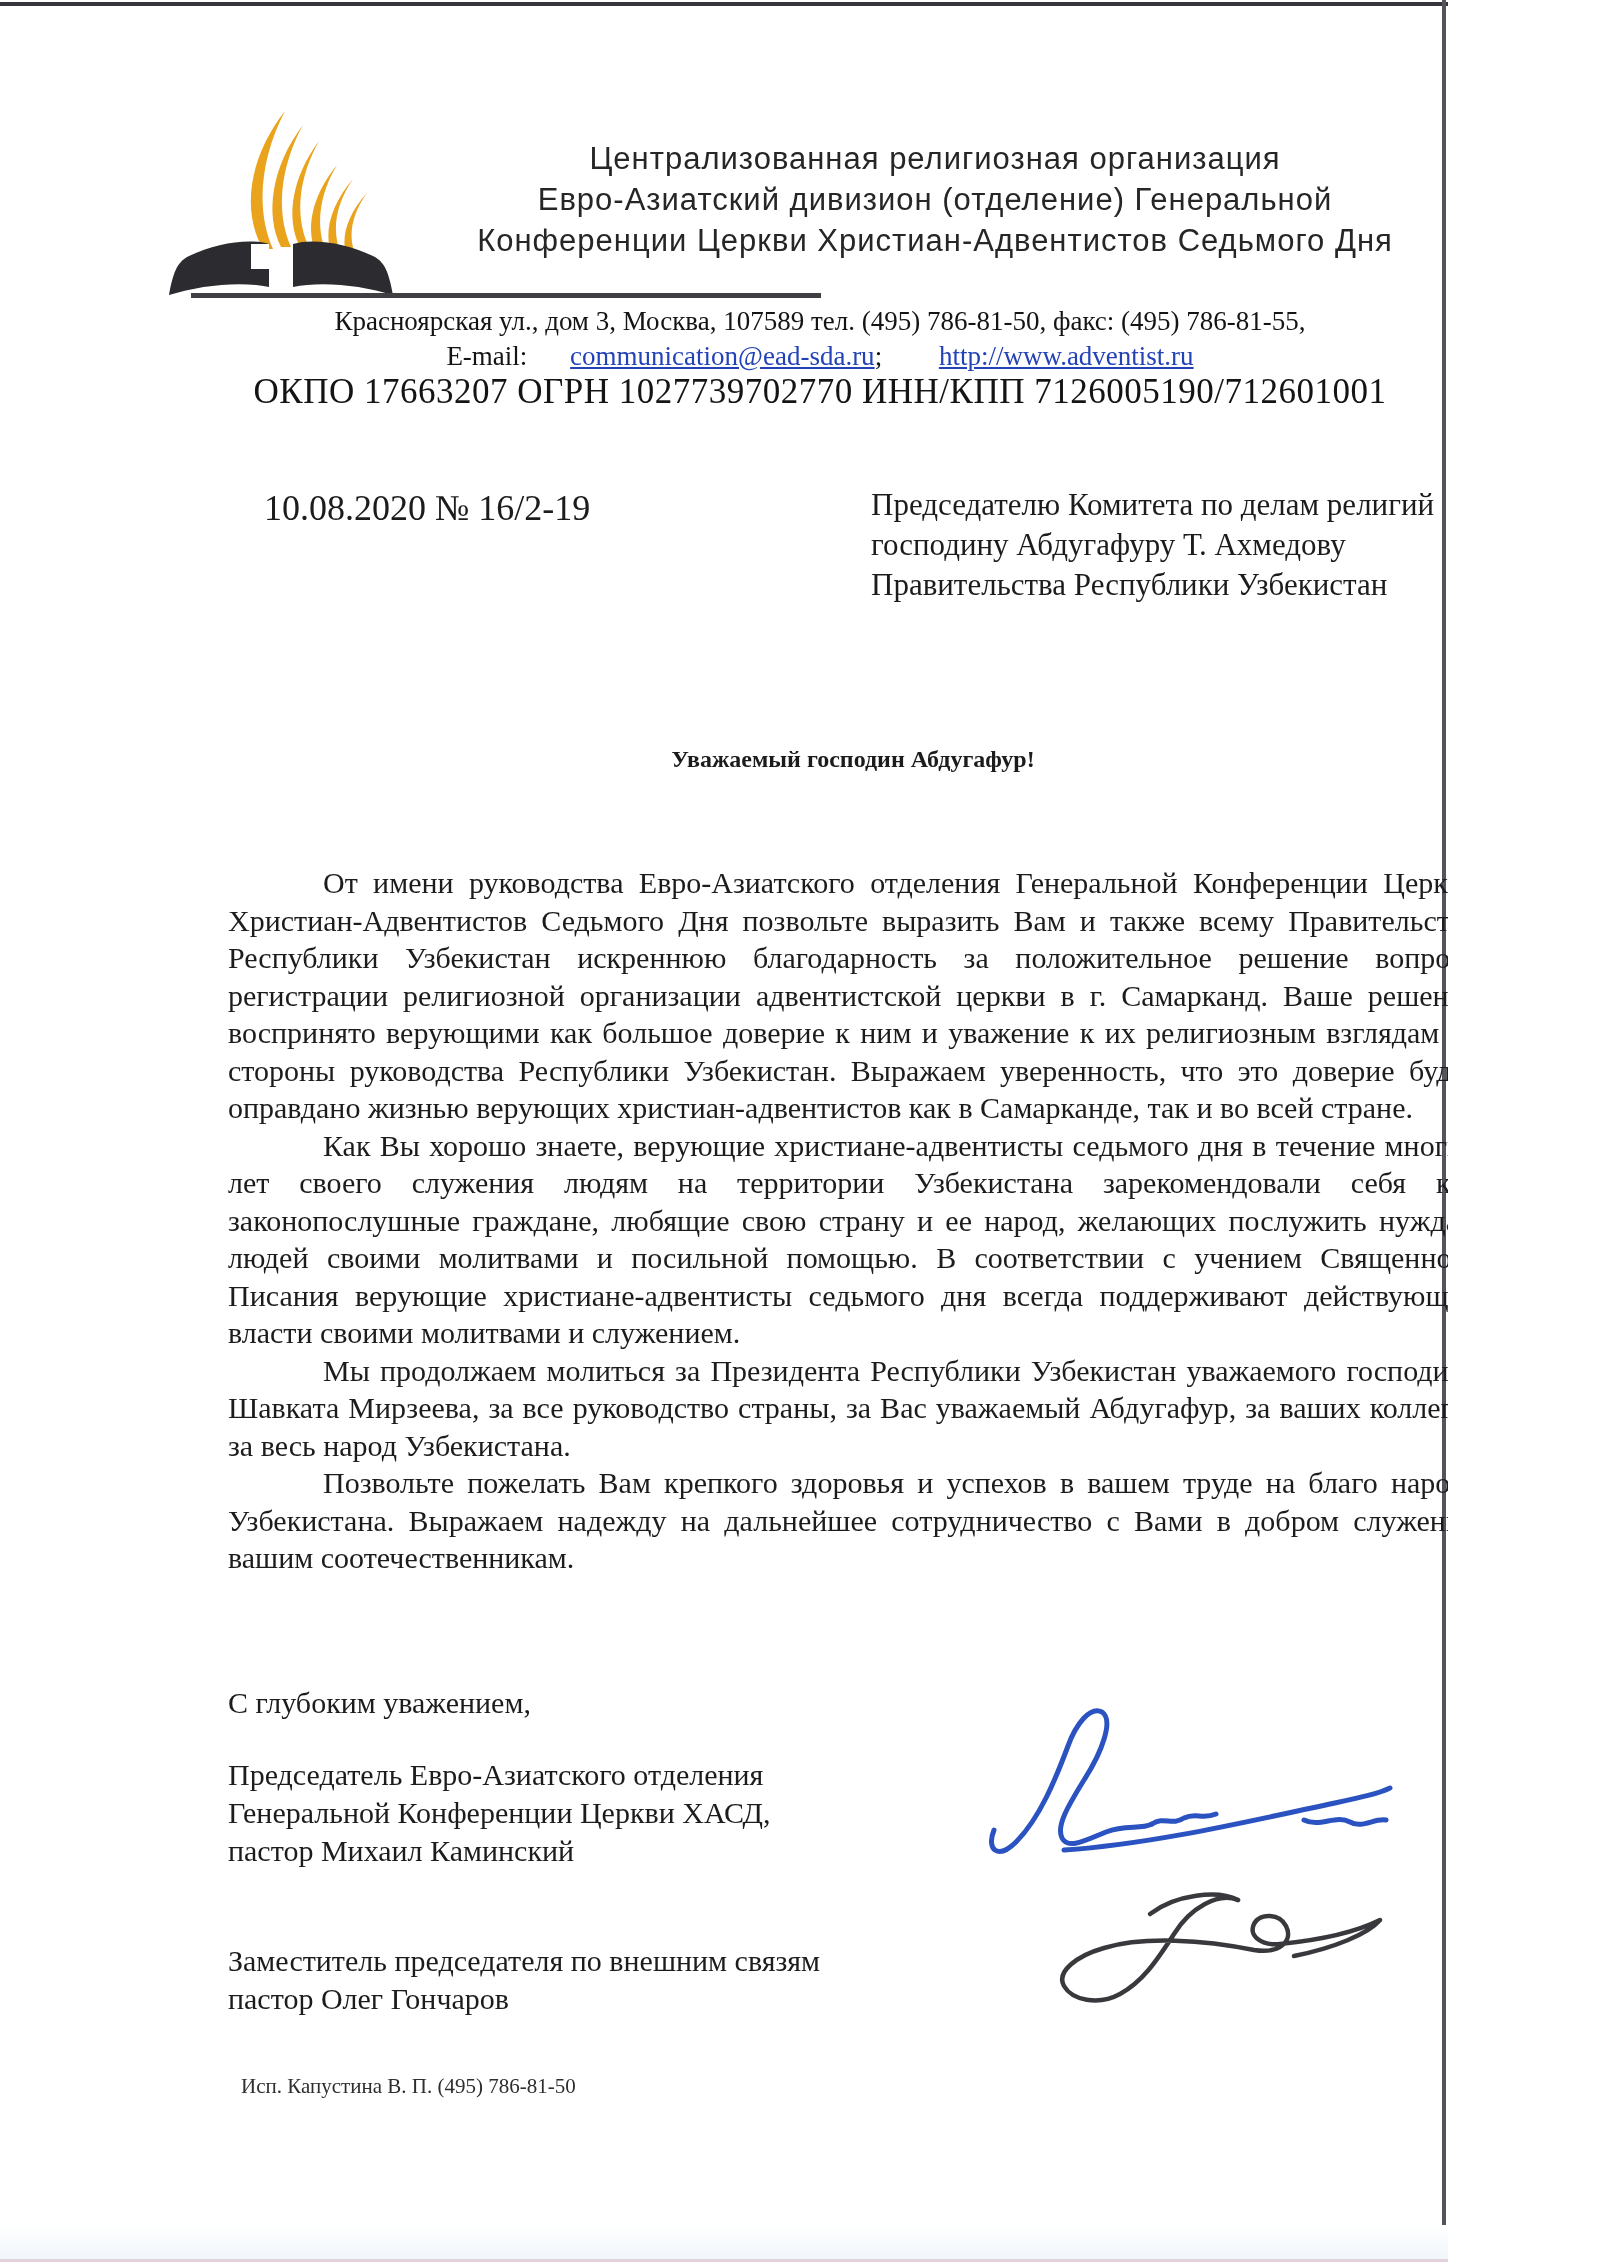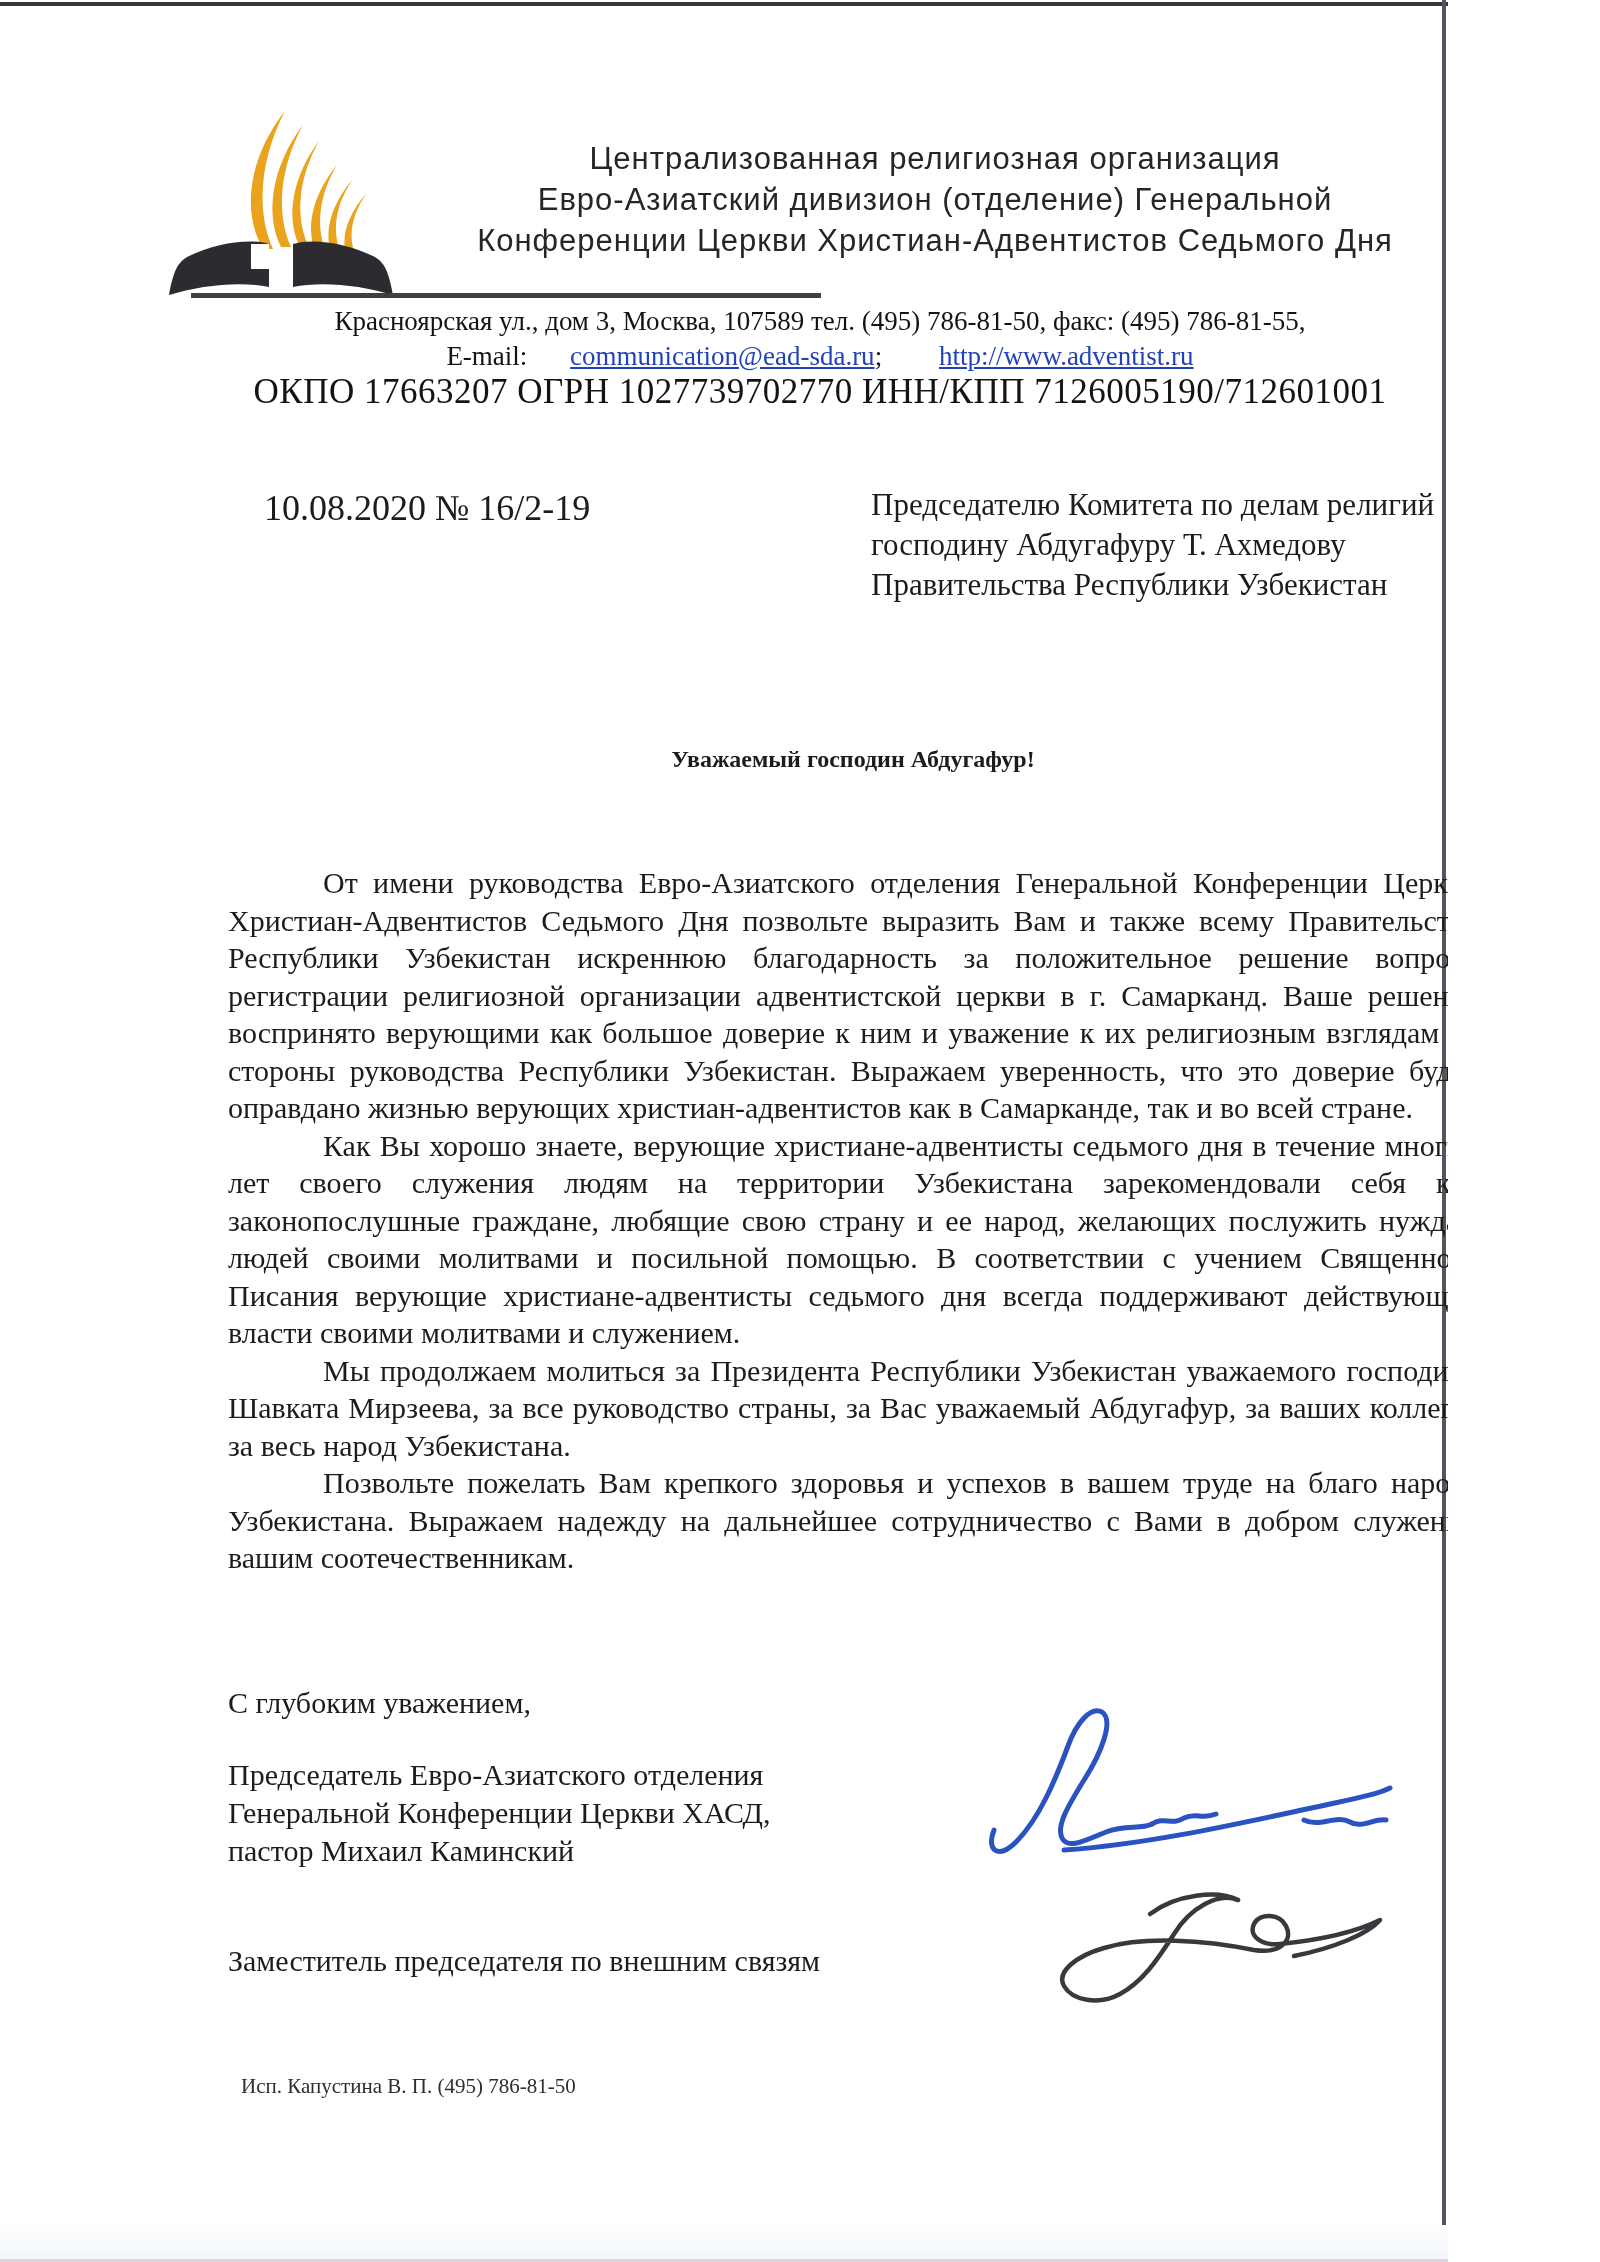"пастор Олег Гончаров" div { html: none -> <div>пастор Олег Гончаров</div> }
